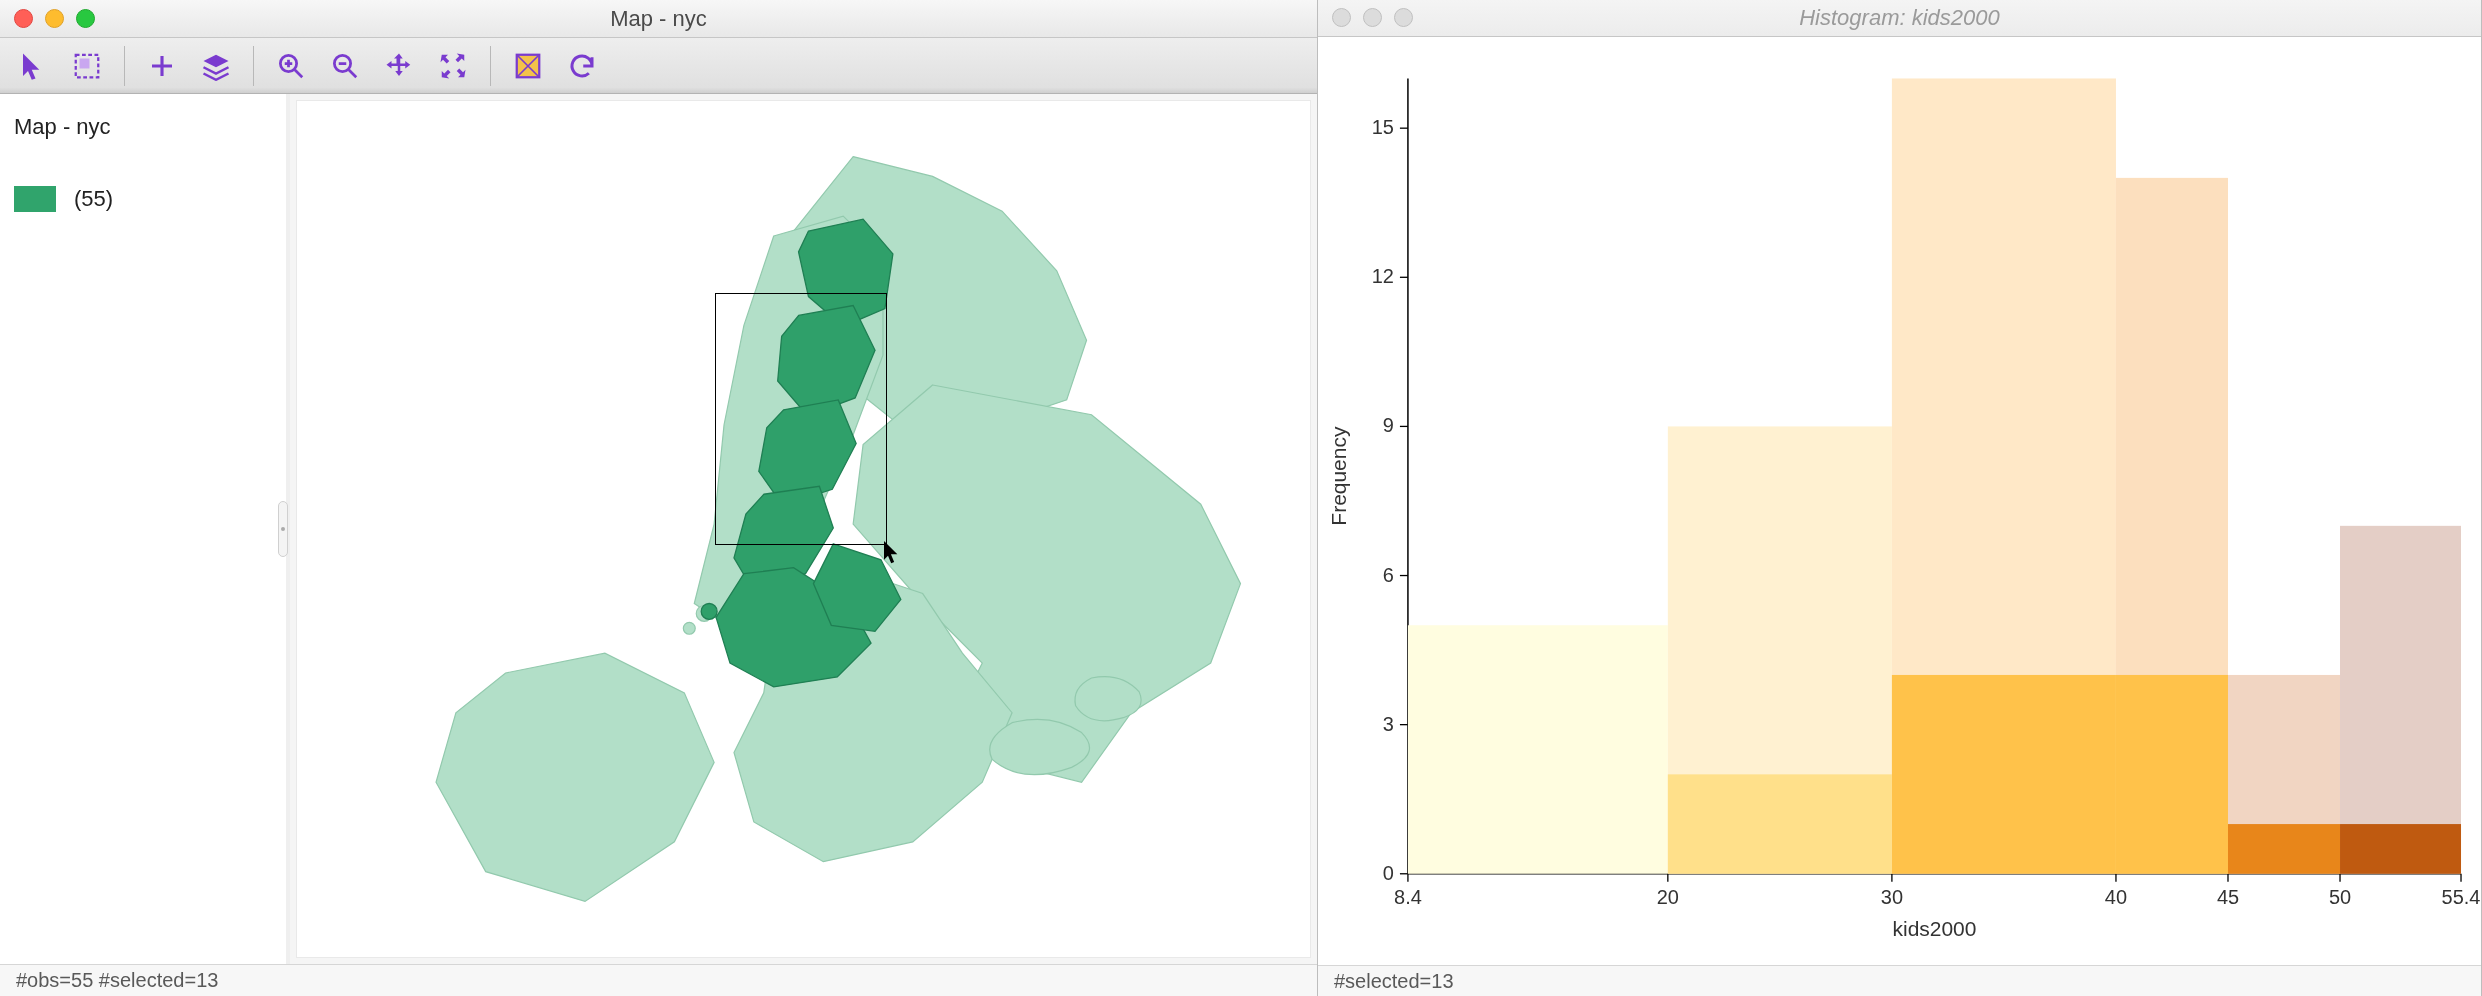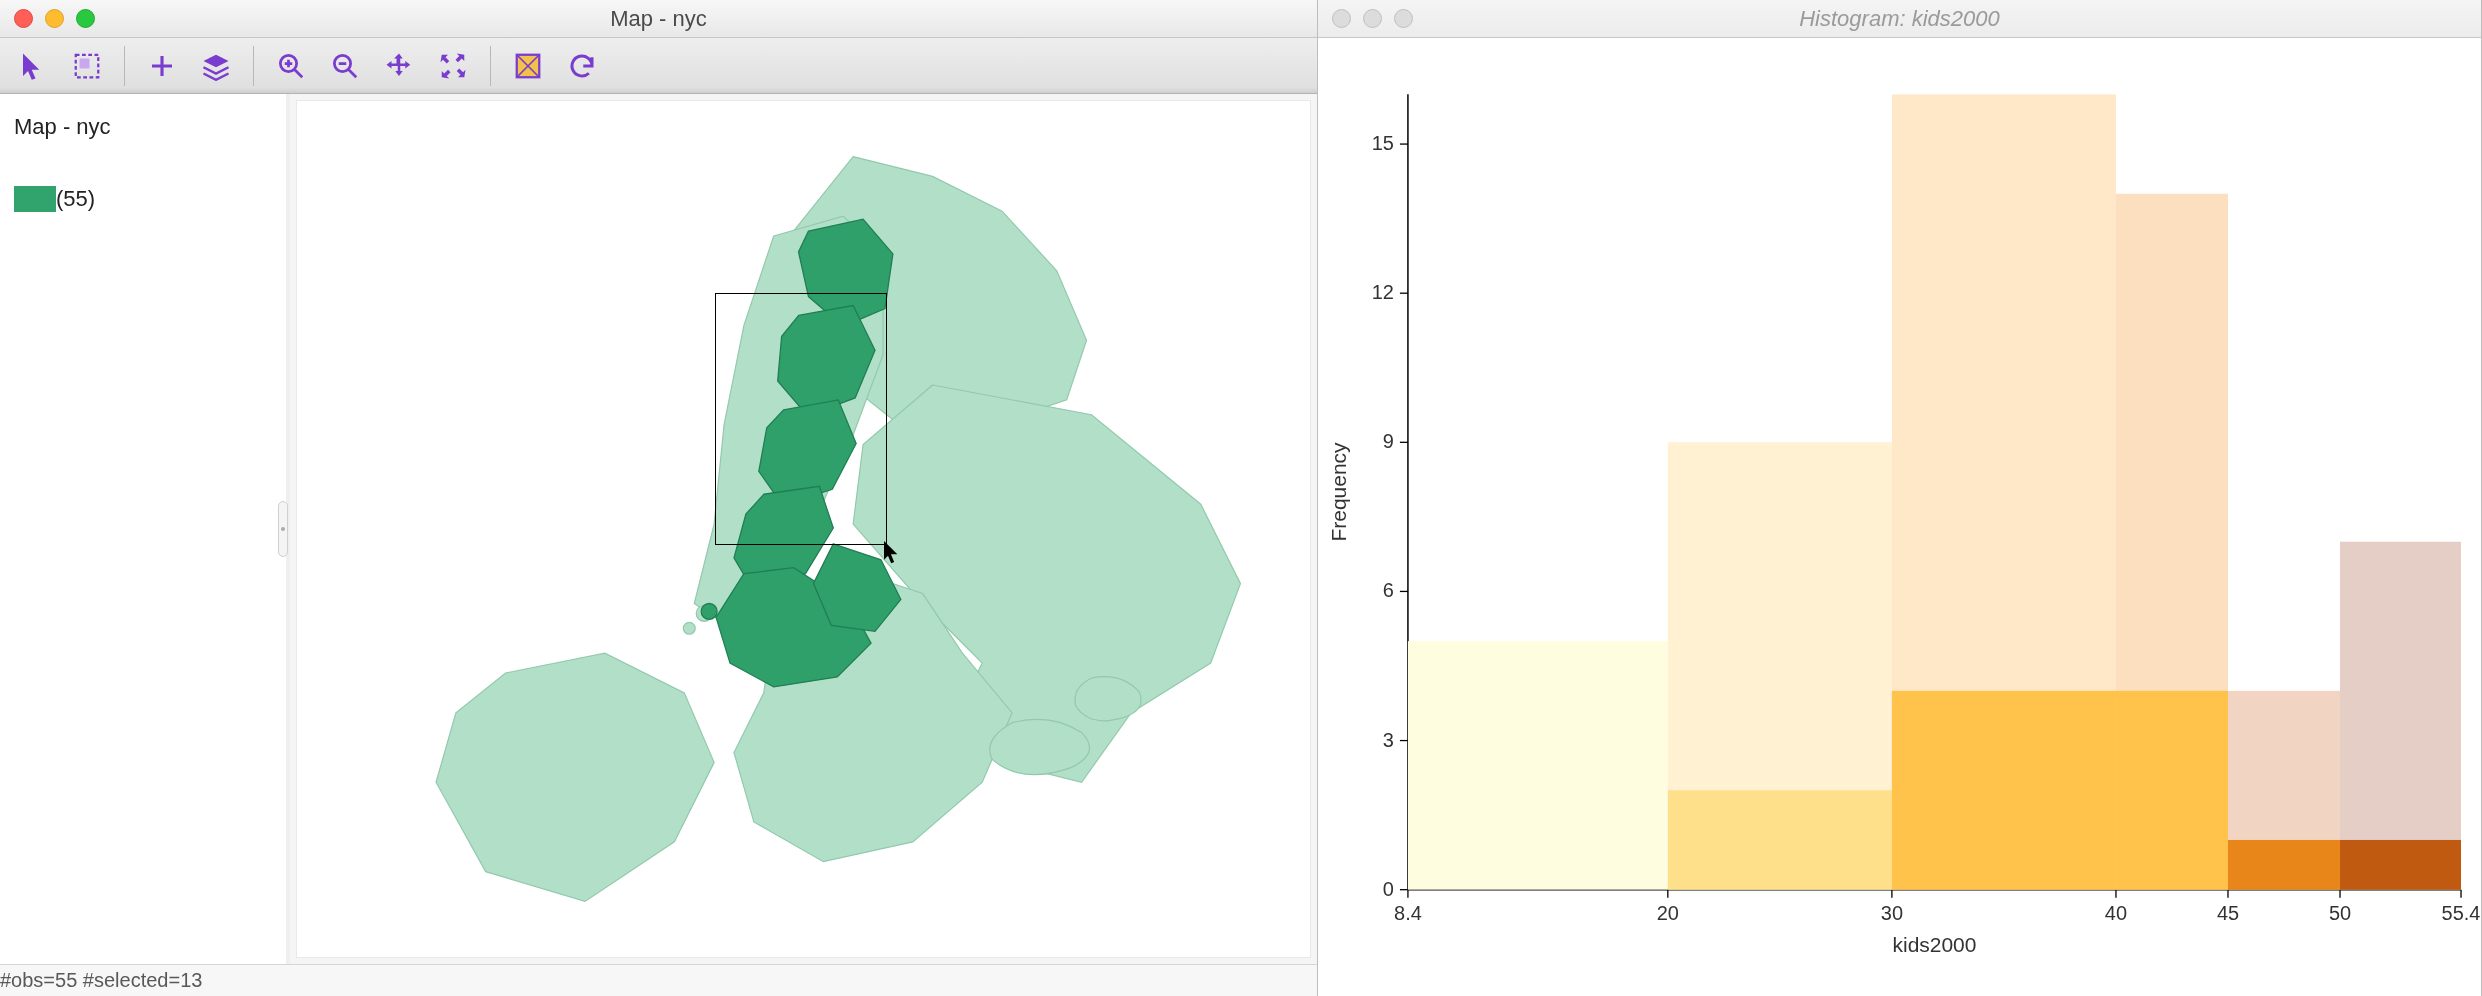"(55)" .legend-row { gap: none -> 18px }
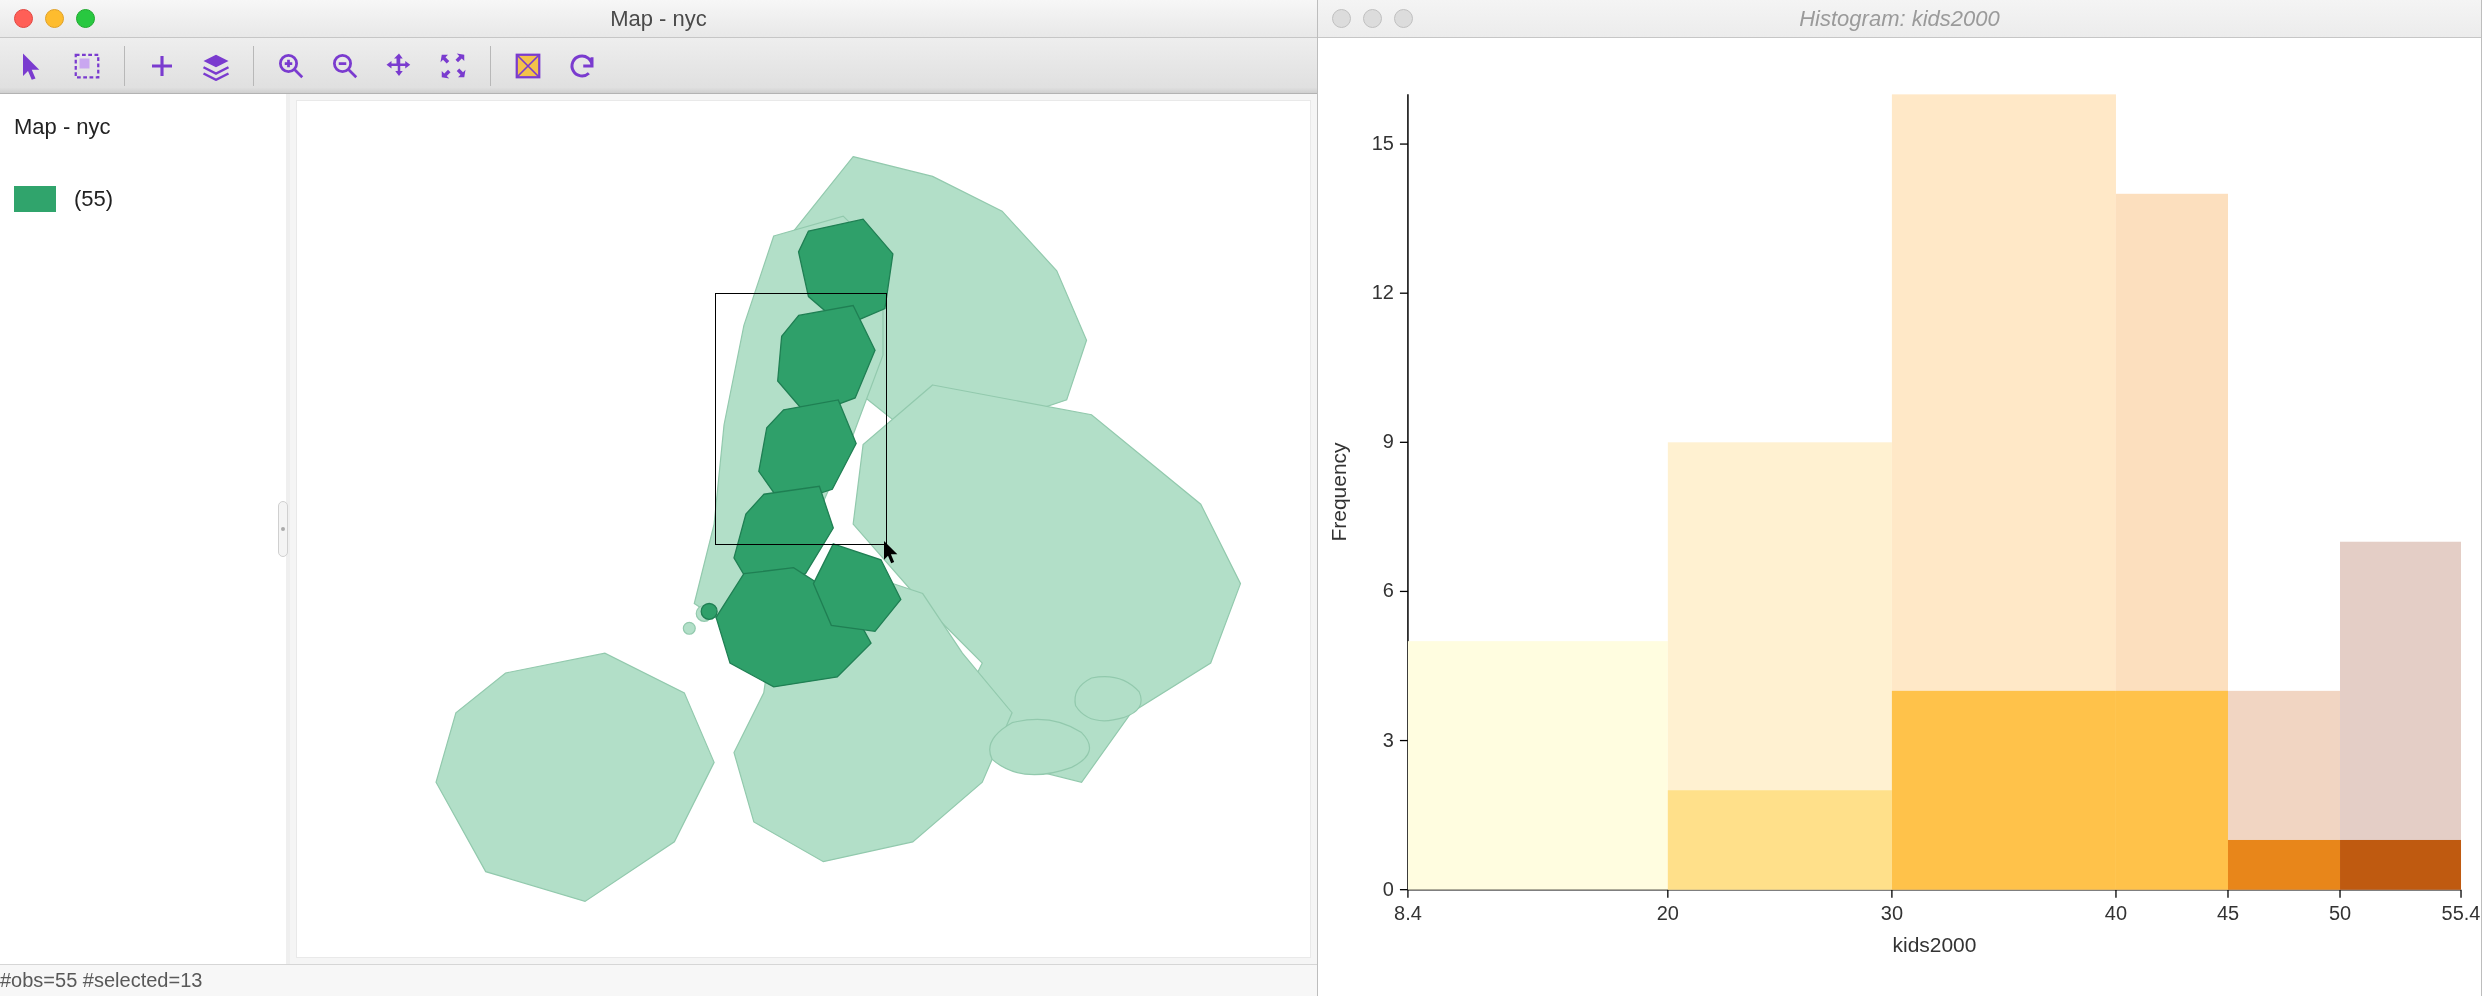"#obs=55 #selected=13" .statusbar { padding: 0 0 -> 0 16px }
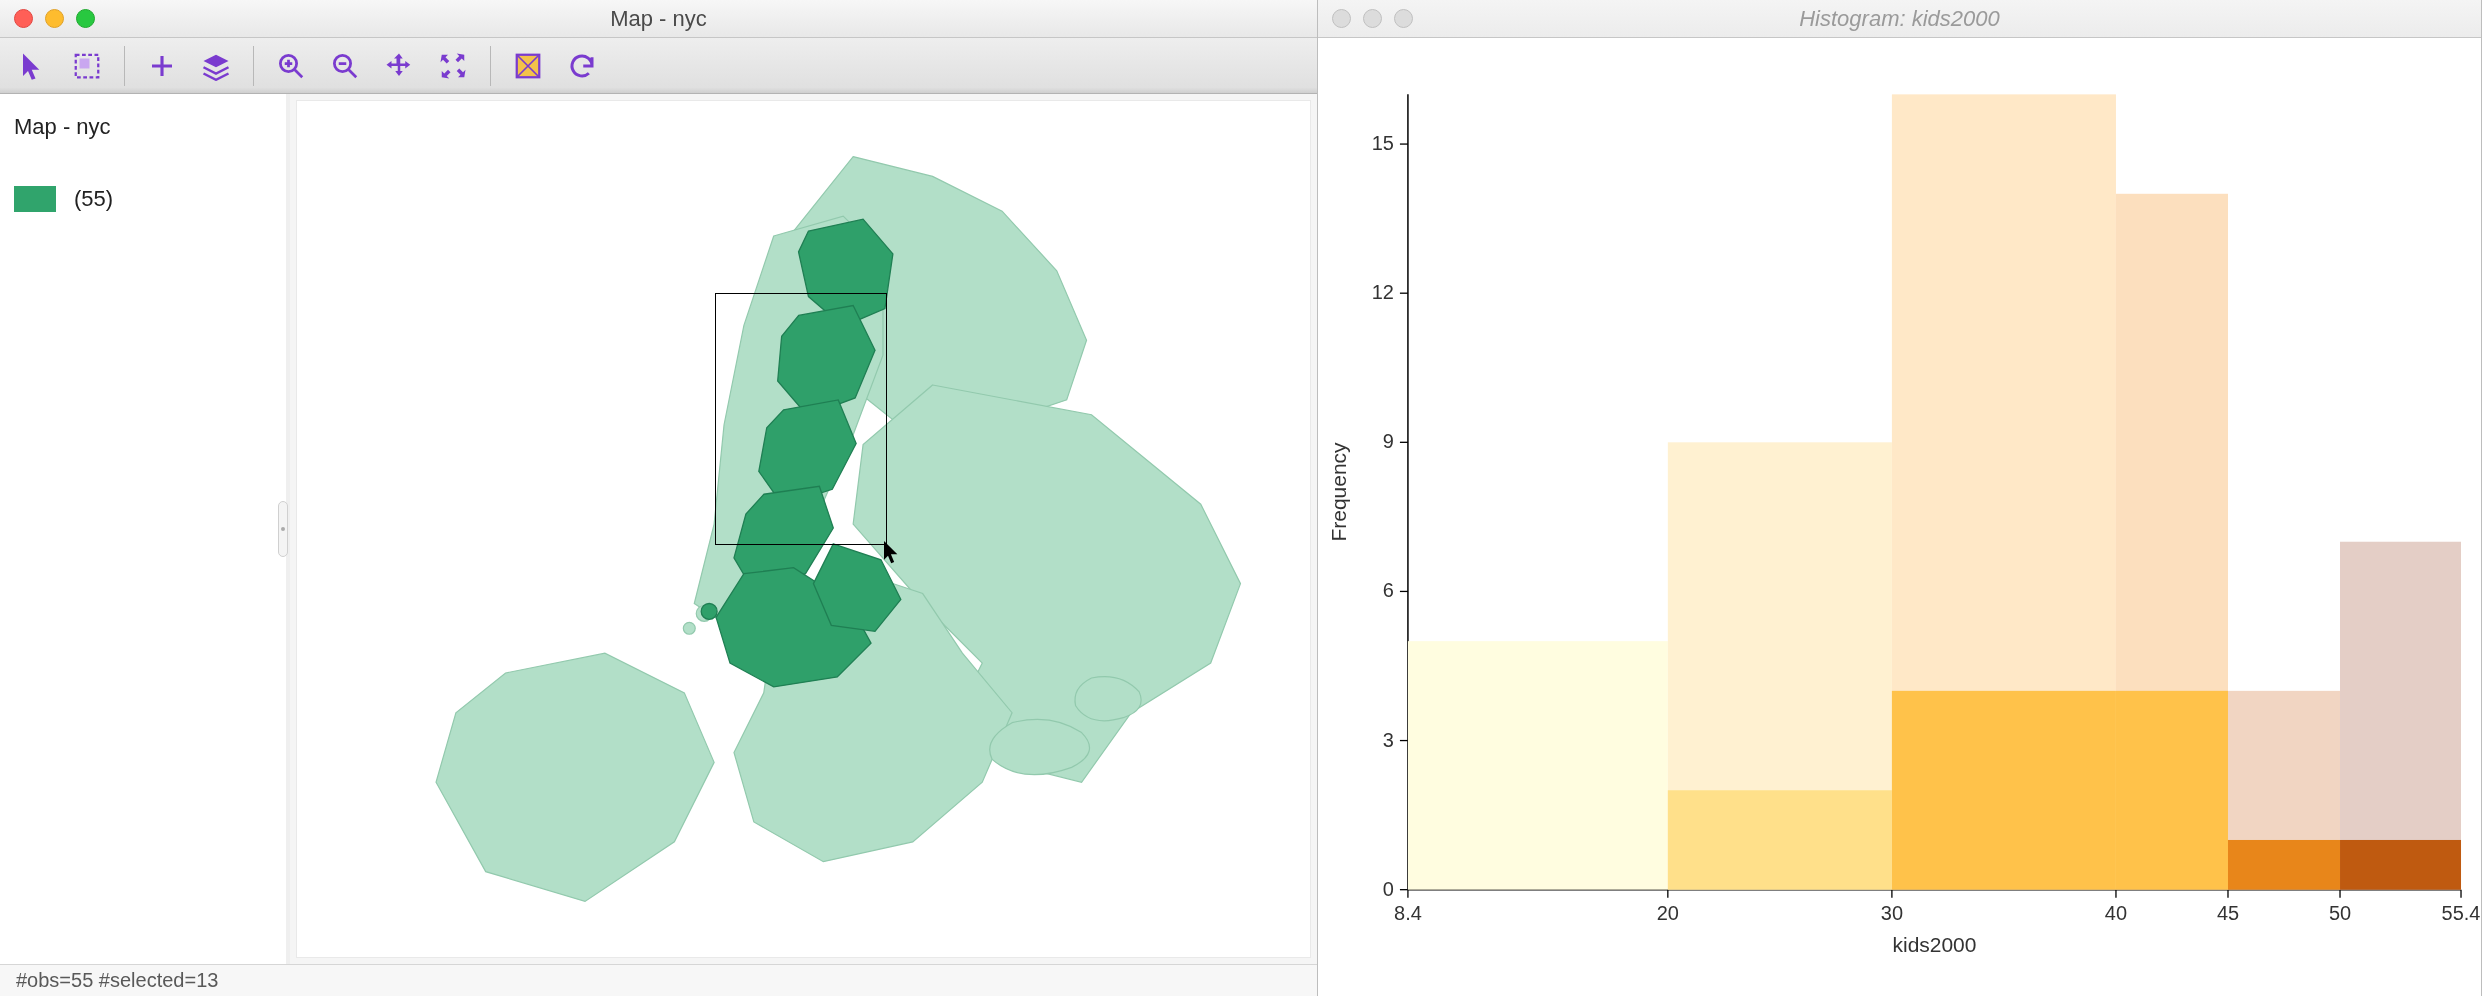"#selected=13" div.statusbar { html: none -> <div> <span>#selected=13</span> </div> }
